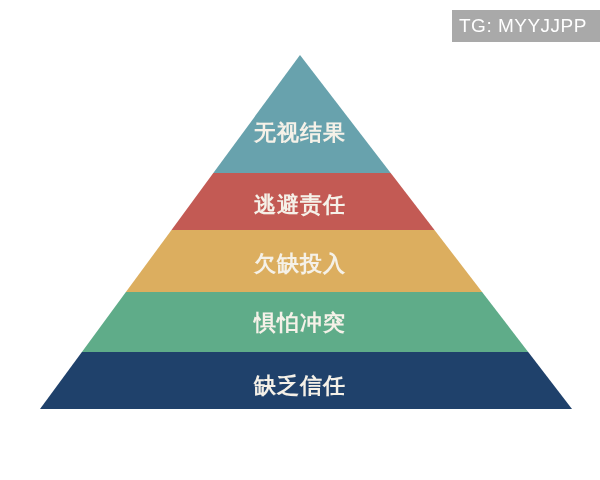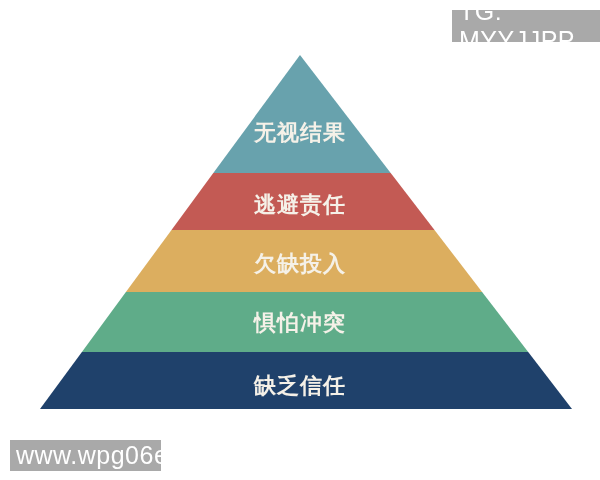"TG: MYYJJPP" .badge { font-size: 25px -> 19px }
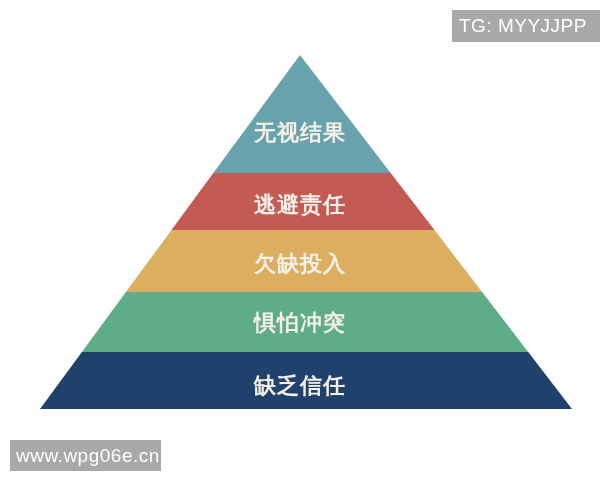"www.wpg06e.cn" div.badge { html: <div> <span>www.wpg06e.cn</span> </div> -> none }
